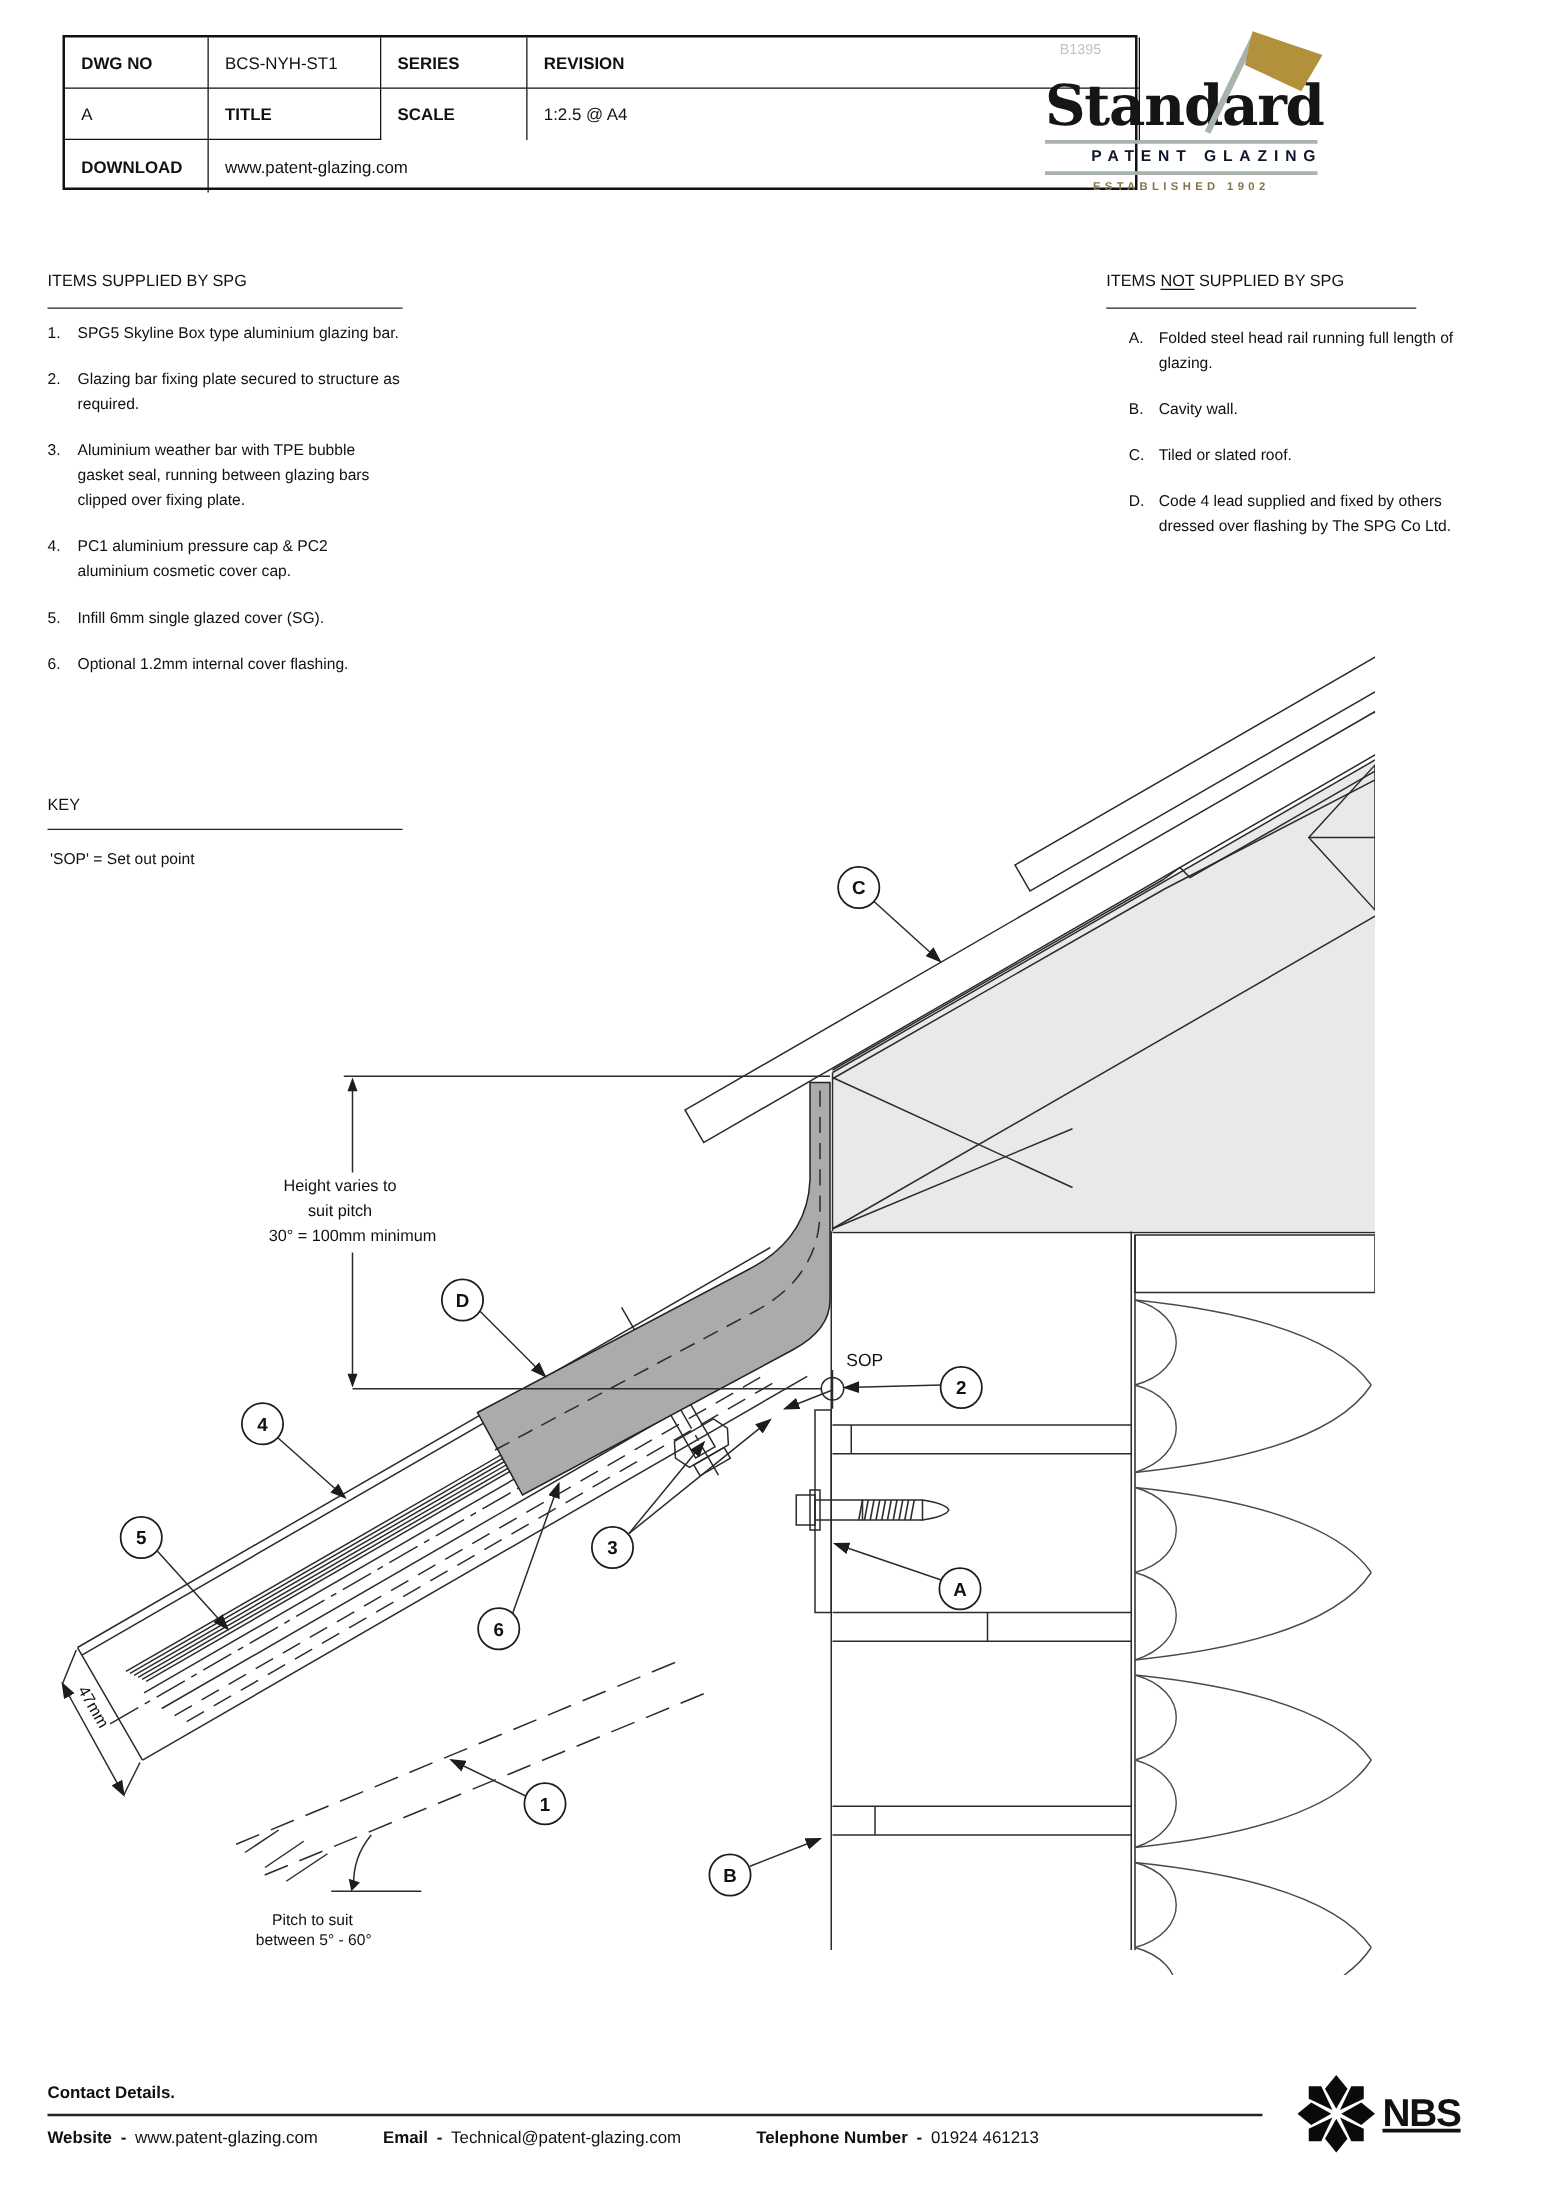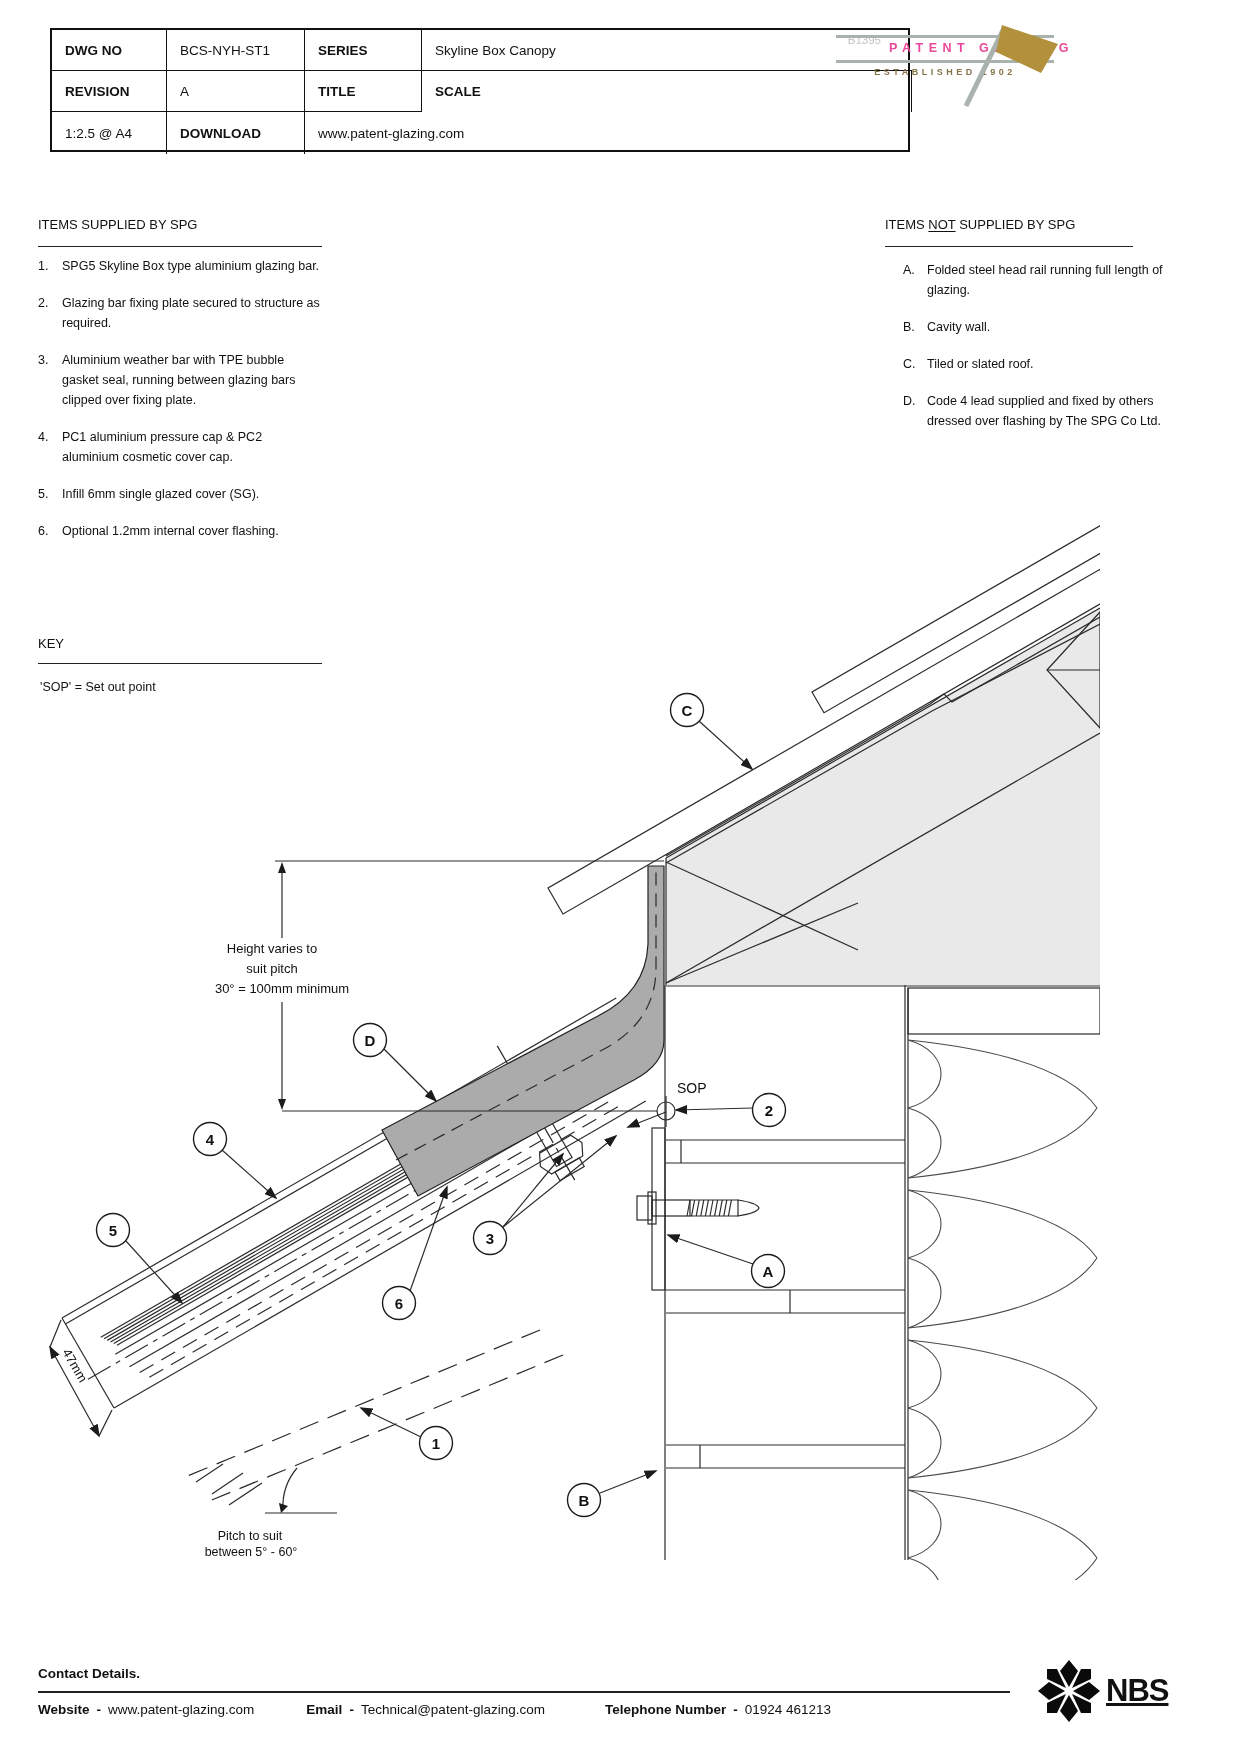"Skyline Box Canopy" div.cell { html: <div>Skyline Box Canopy</div> -> none }
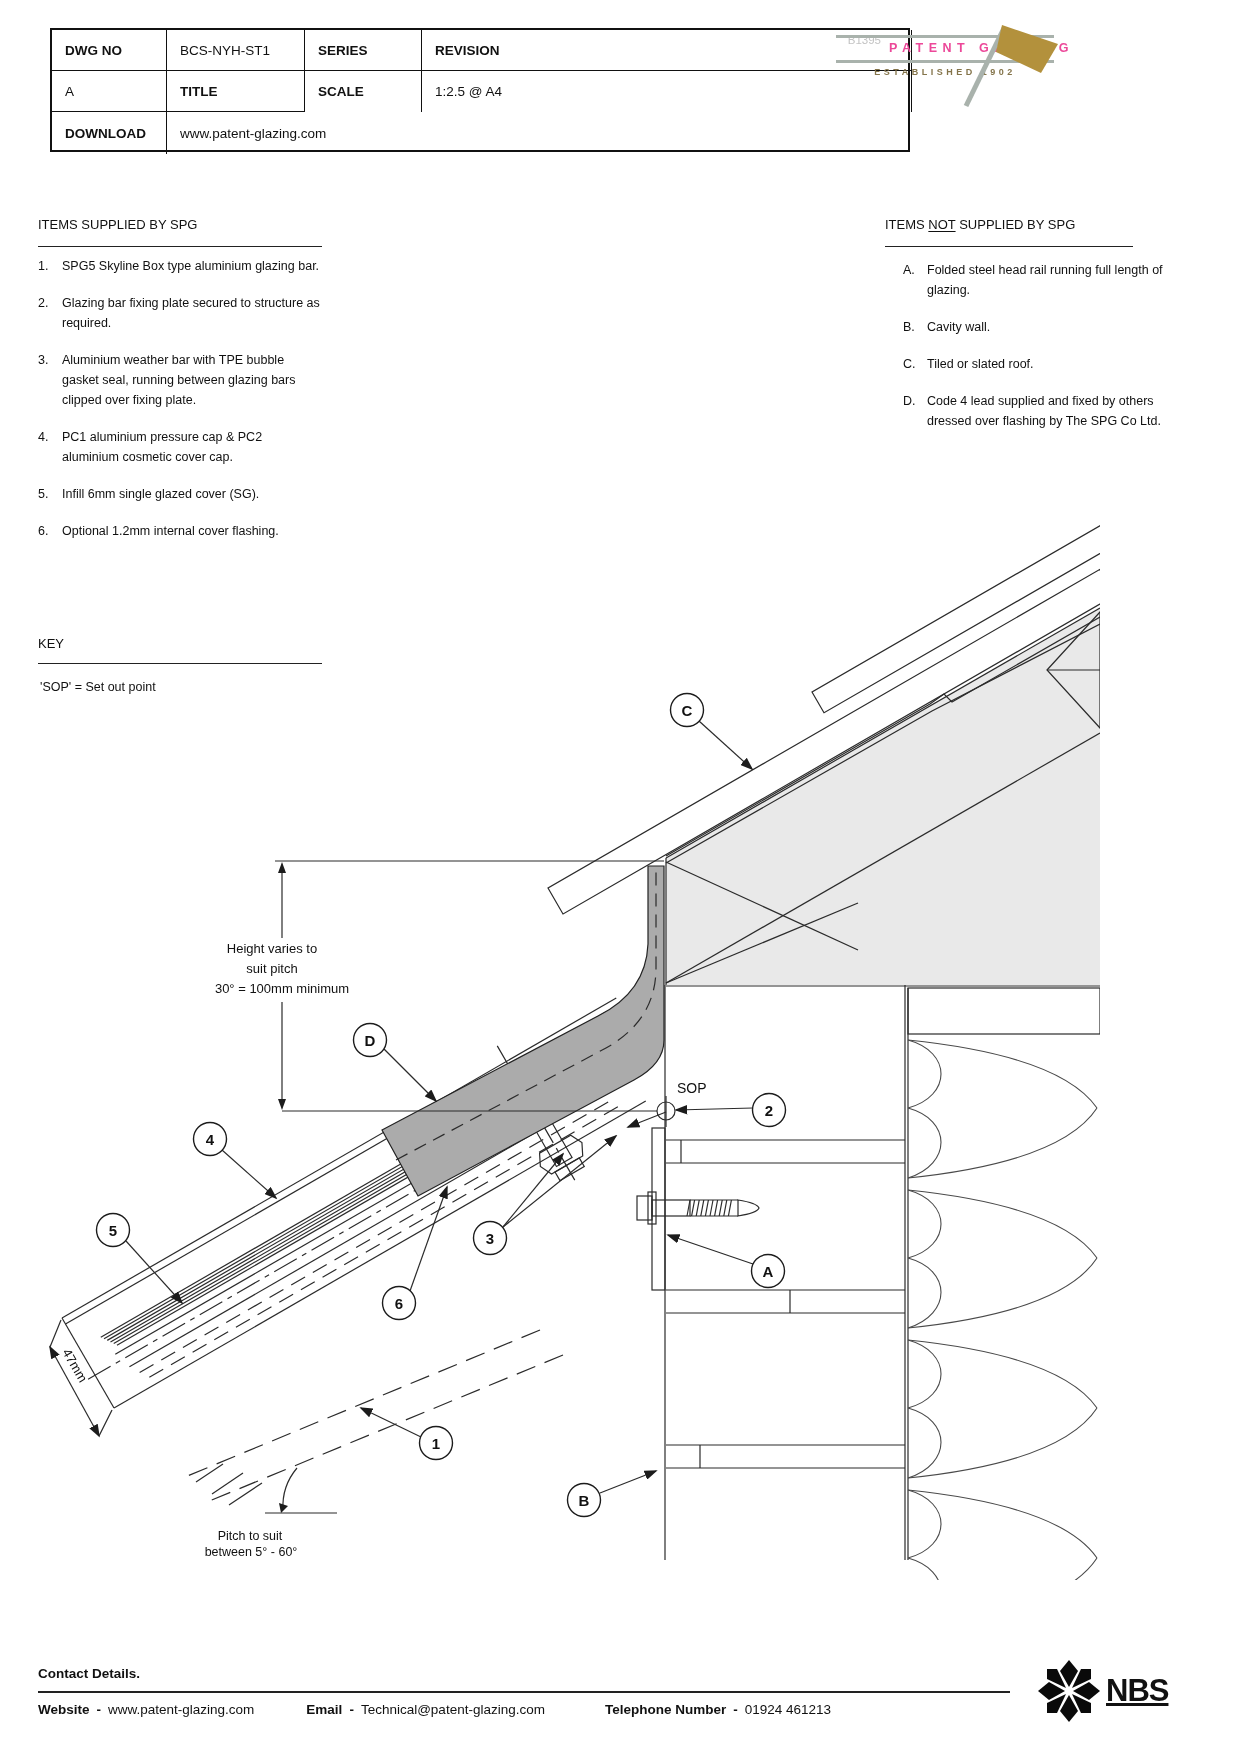"Standard" div.name { html: none -> <div>Standard</div> }
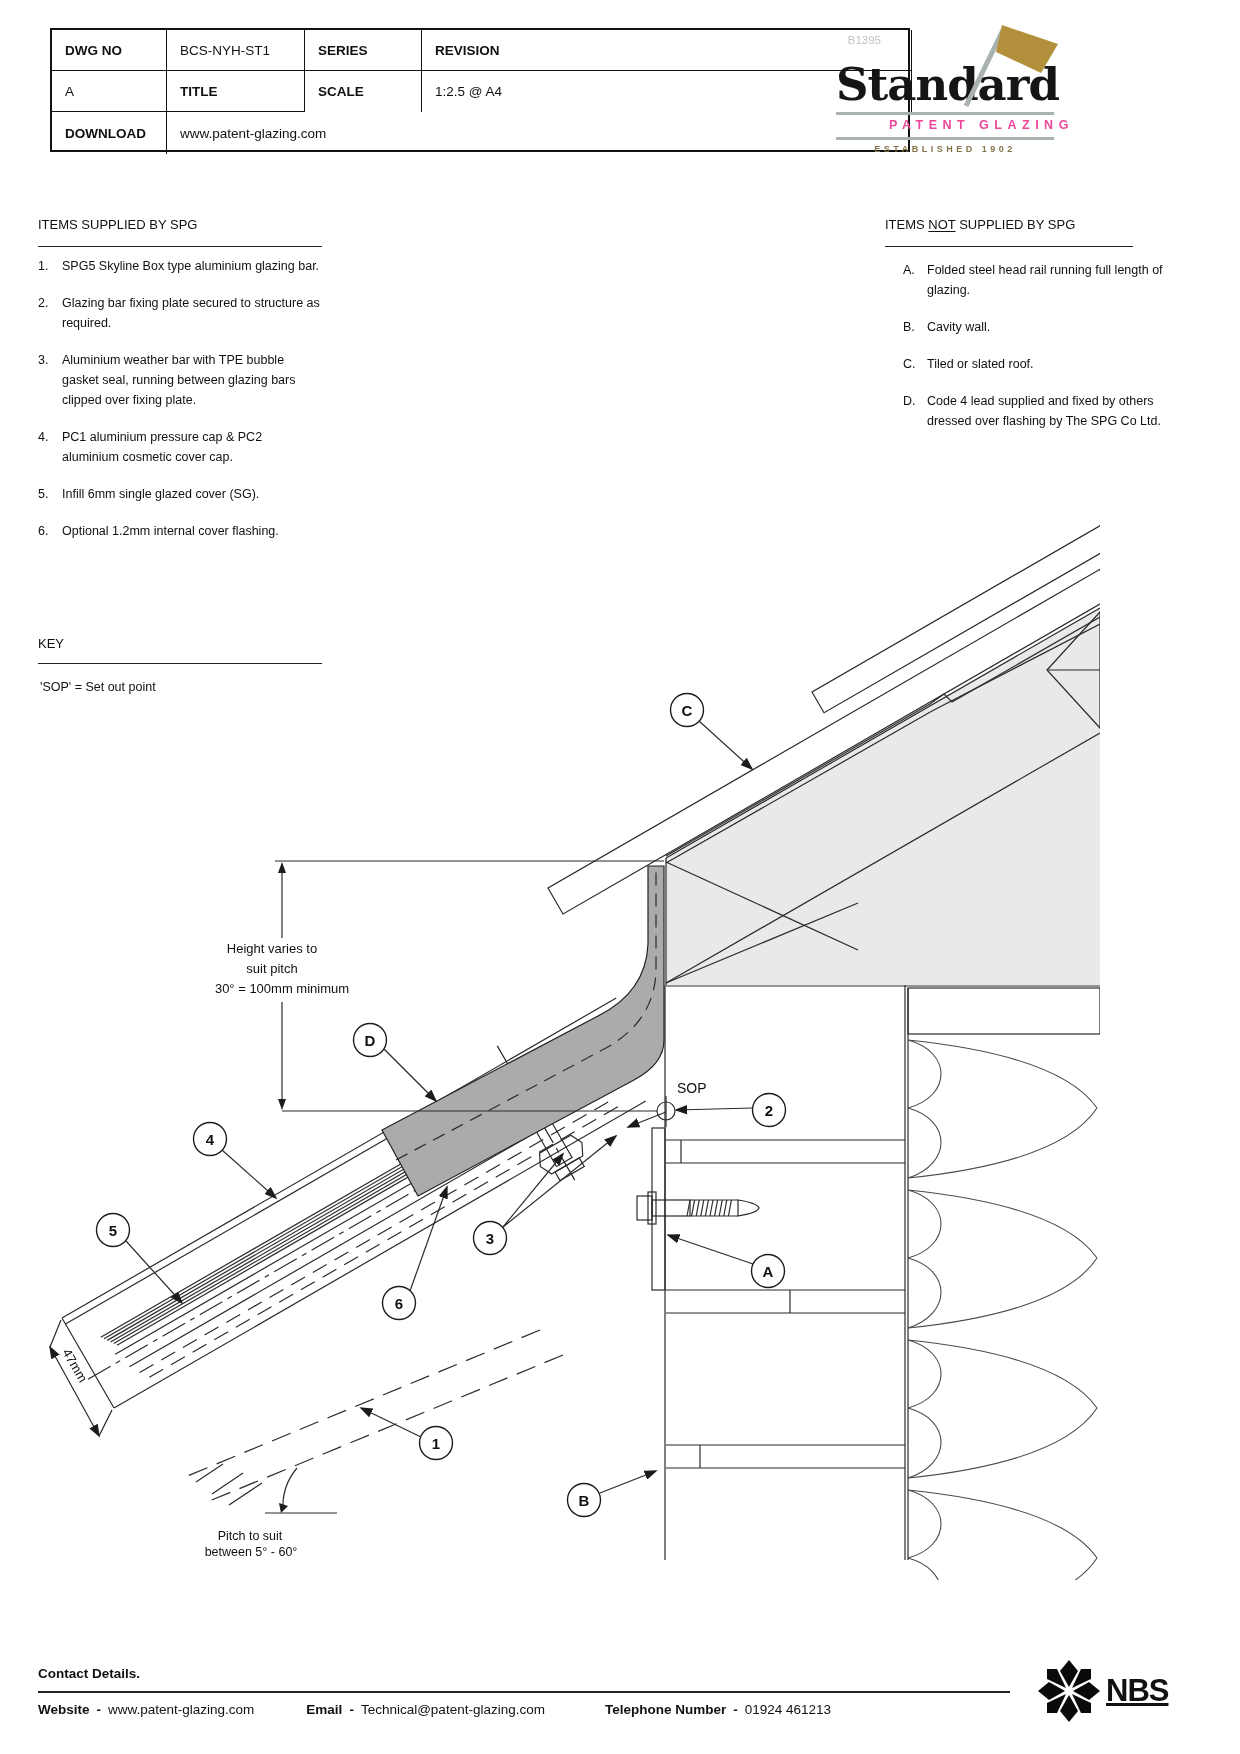"PATENT GLAZING" #logo .sub { color: #ec4899 -> #0f172a; margin: 3px 0 2px 20px -> 3px 0 2px 4px }
